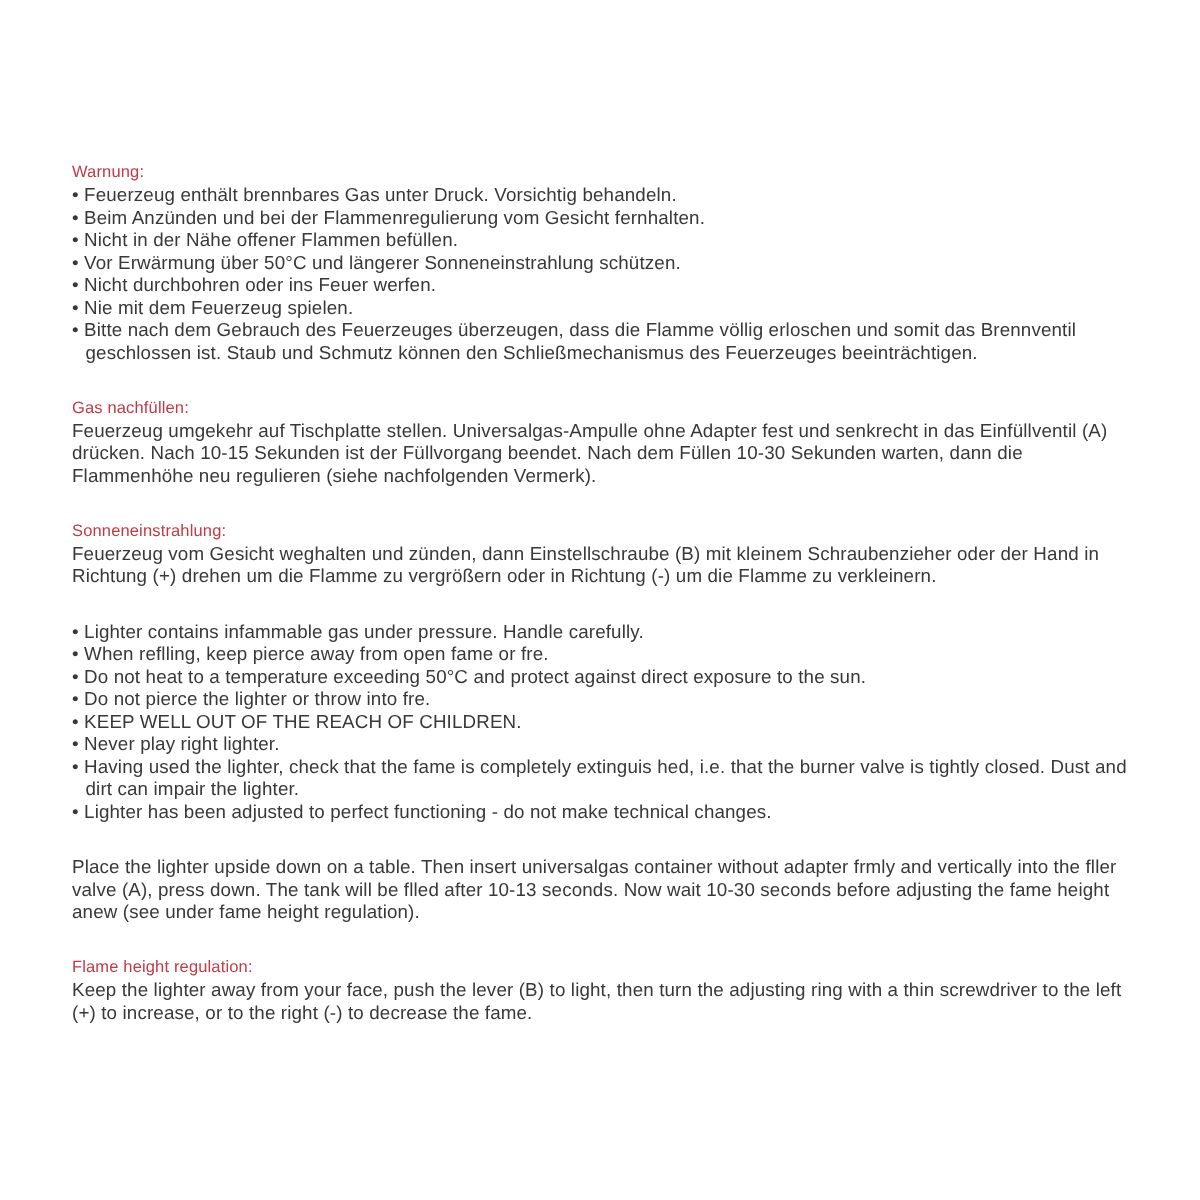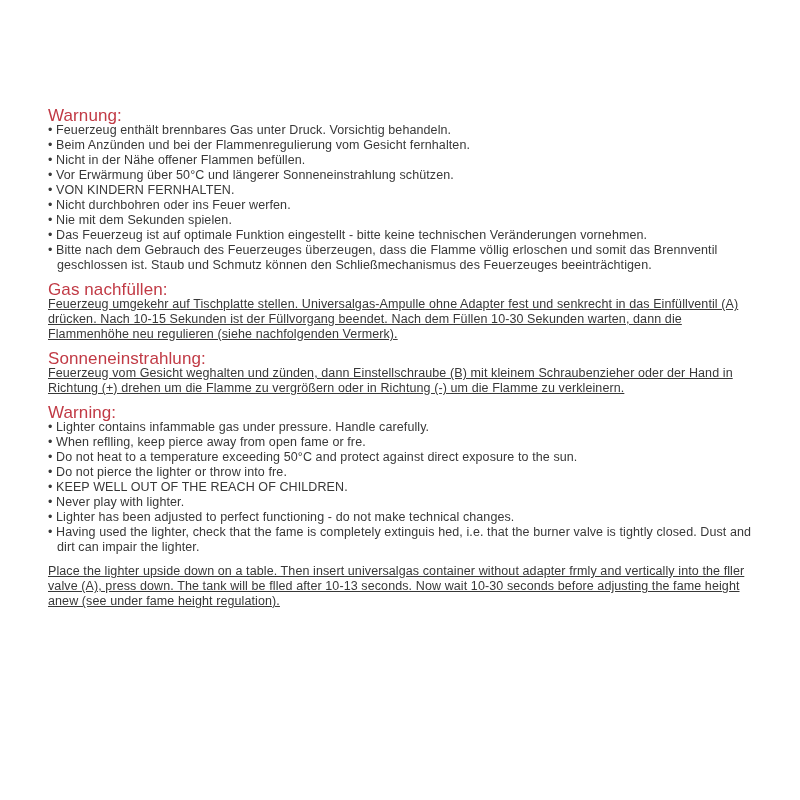"Warnung:" .section-heading { font-size: 17px -> 11px }
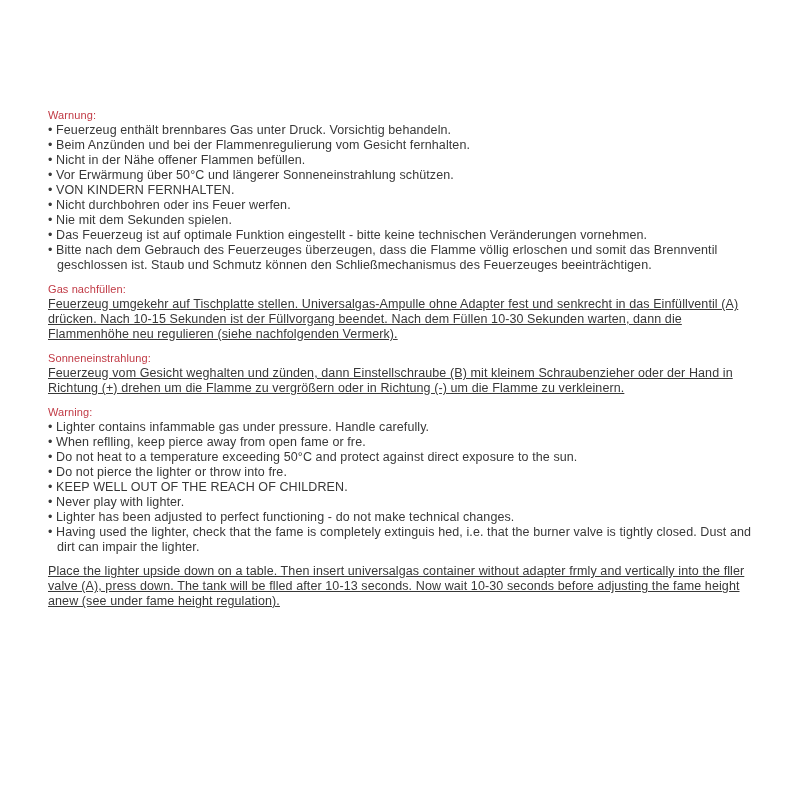"• VON KINDERN FERNHALTEN." div.bullet-line { html: <div>• VON KINDERN FERNHALTEN.</div> -> none }
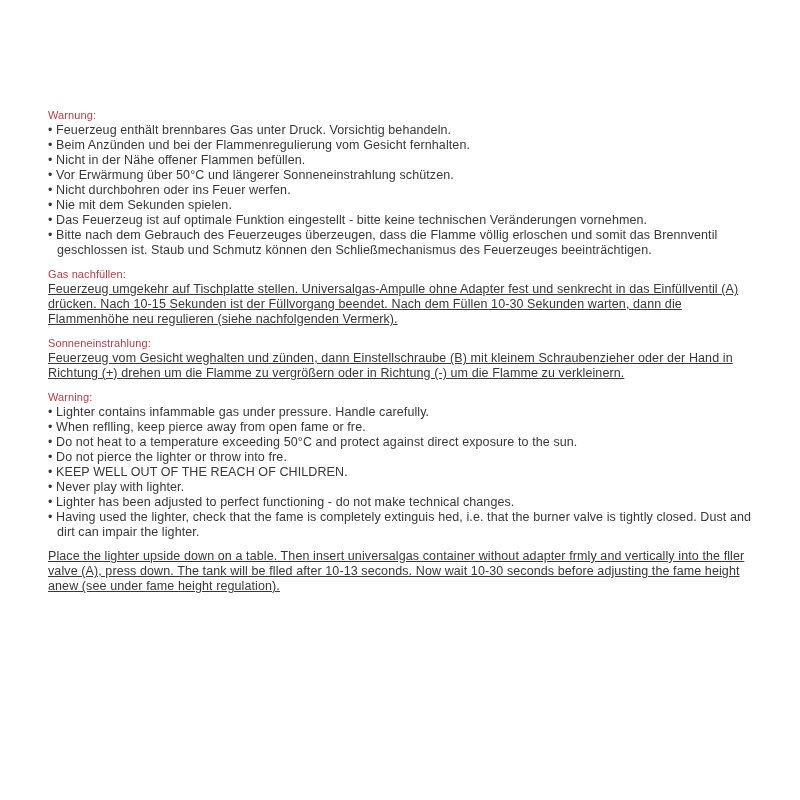"• Nie mit dem Sekunden" div.bullet-line { text: Sekunden -> Feuerzeug }
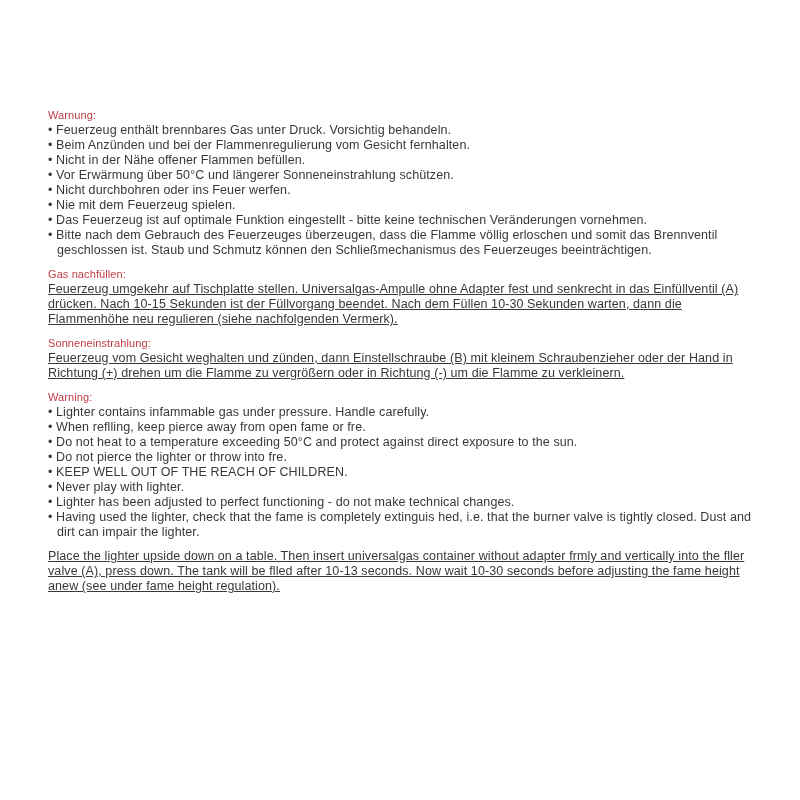"• Das Feuerzeug ist auf" div.bullet-line { html: <div>• Das Feuerzeug ist auf optimale Funktion eingestellt - bitte keine technischen Veränderungen vornehmen.</div> -> none }
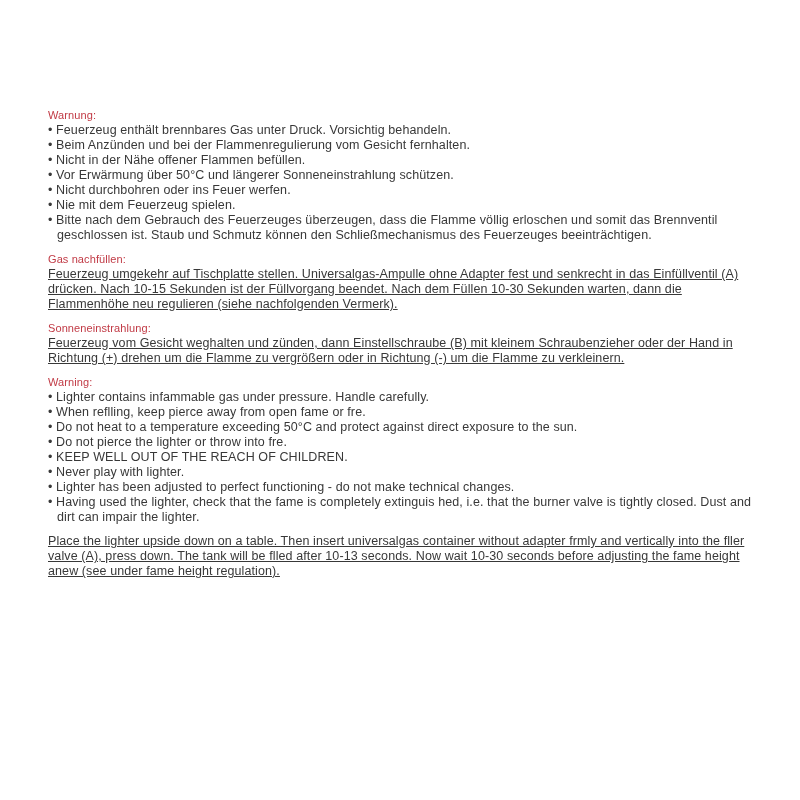"Gas nachfüllen:" .section + .section { margin-top: 9px -> 22px }
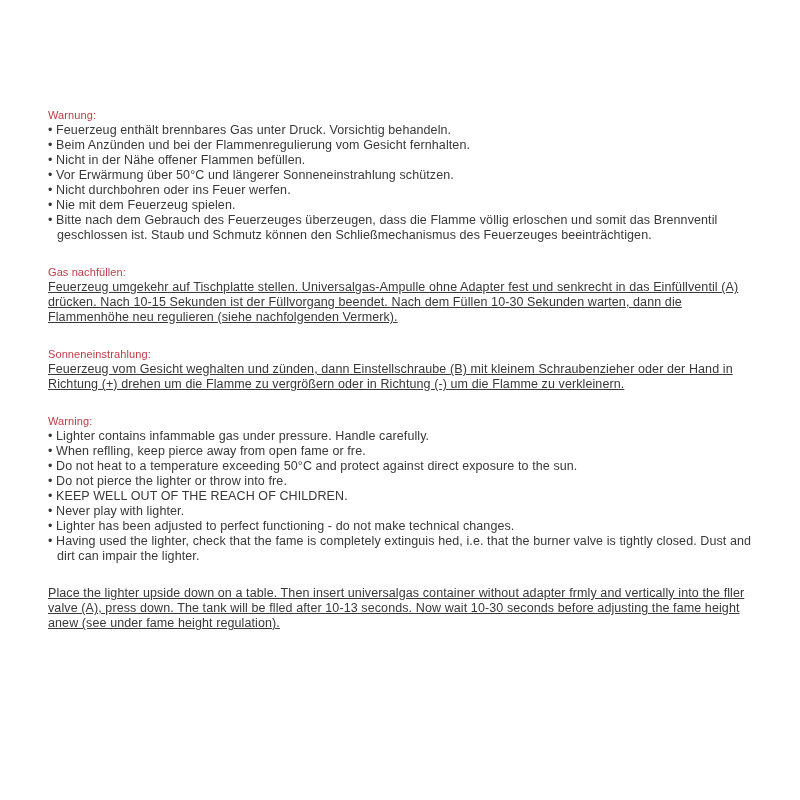"Feuerzeug umgekehr auf Tischplatte" .paragraph { text-decoration: underline -> none }
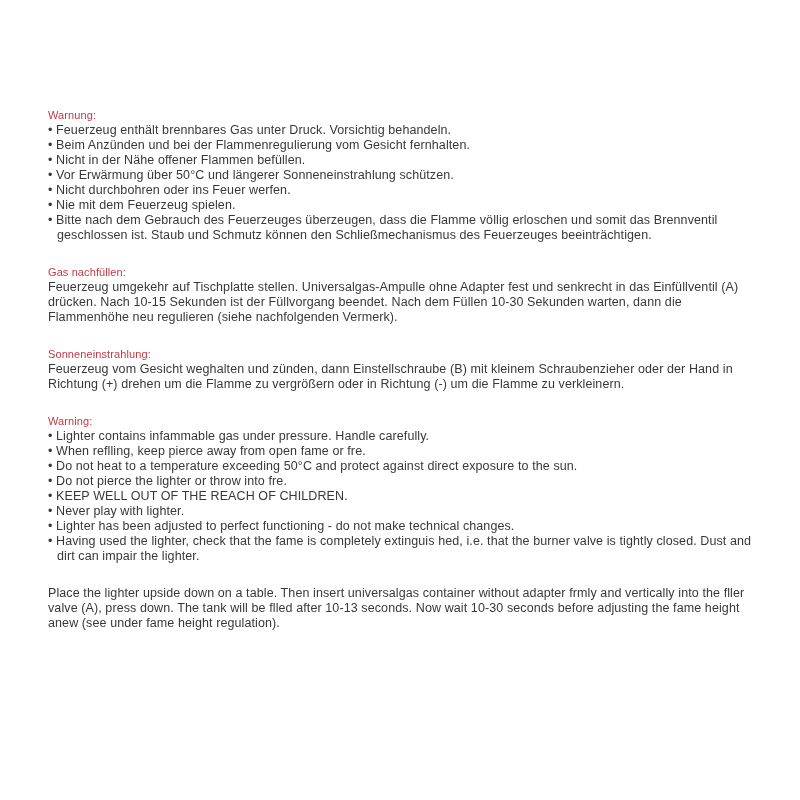"Warning:" div.section-heading { html: <div>Warning:</div> -> none }
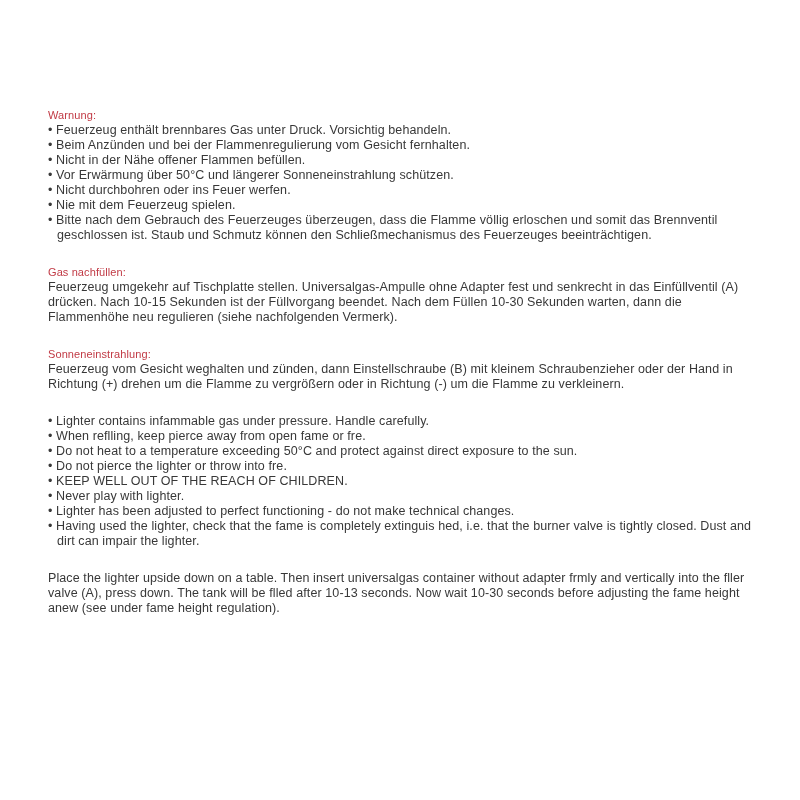"• Never play with lighter." div.bullet-line { text: with -> right }
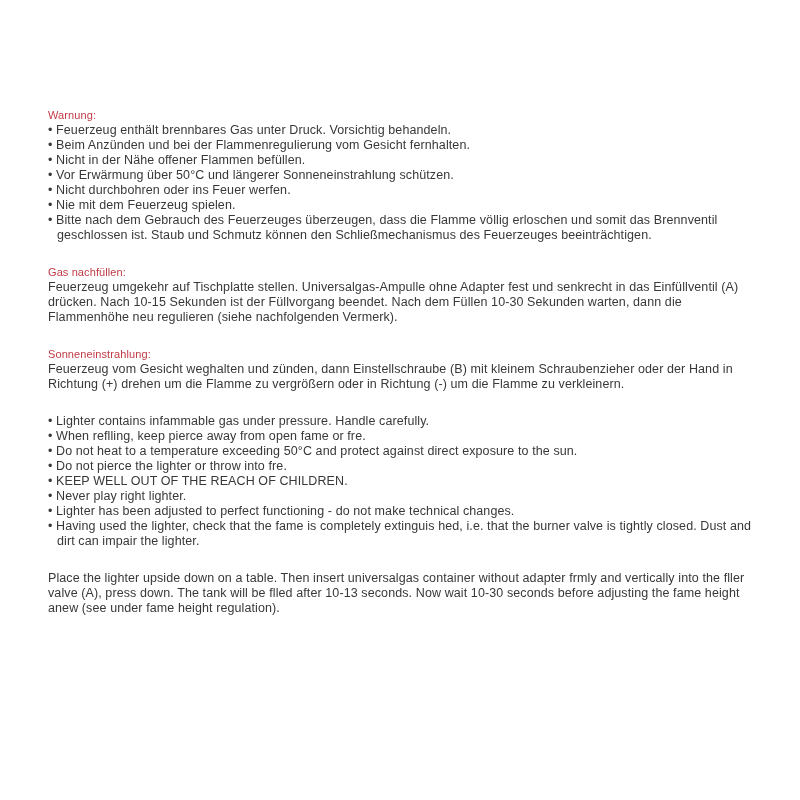"• Lighter has been adjusted" div.bullet-line { order: before "• Having used the lighter," -> after "• Having used the lighter," }
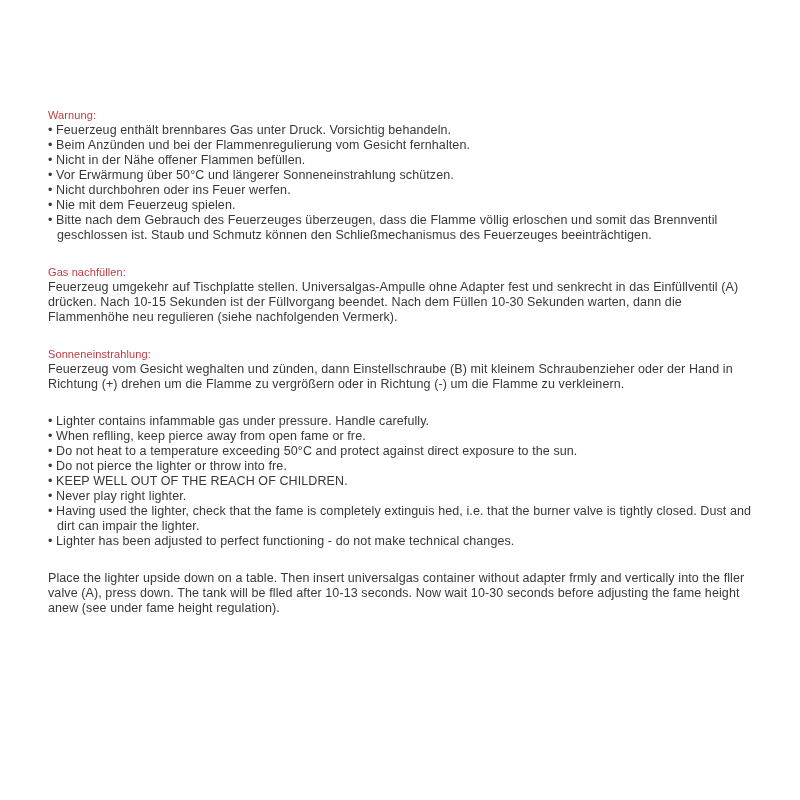"Flame height regulation:" div.section { html: none -> <div> <div>Flame height regulation:</div> <p>Keep the lighter away from your face, push the lever (B) to light, then turn the adjusting ring with a thin screwdriver to the left (+) to increase, or to the right (-) to decrease the fame.</p> </div> }
